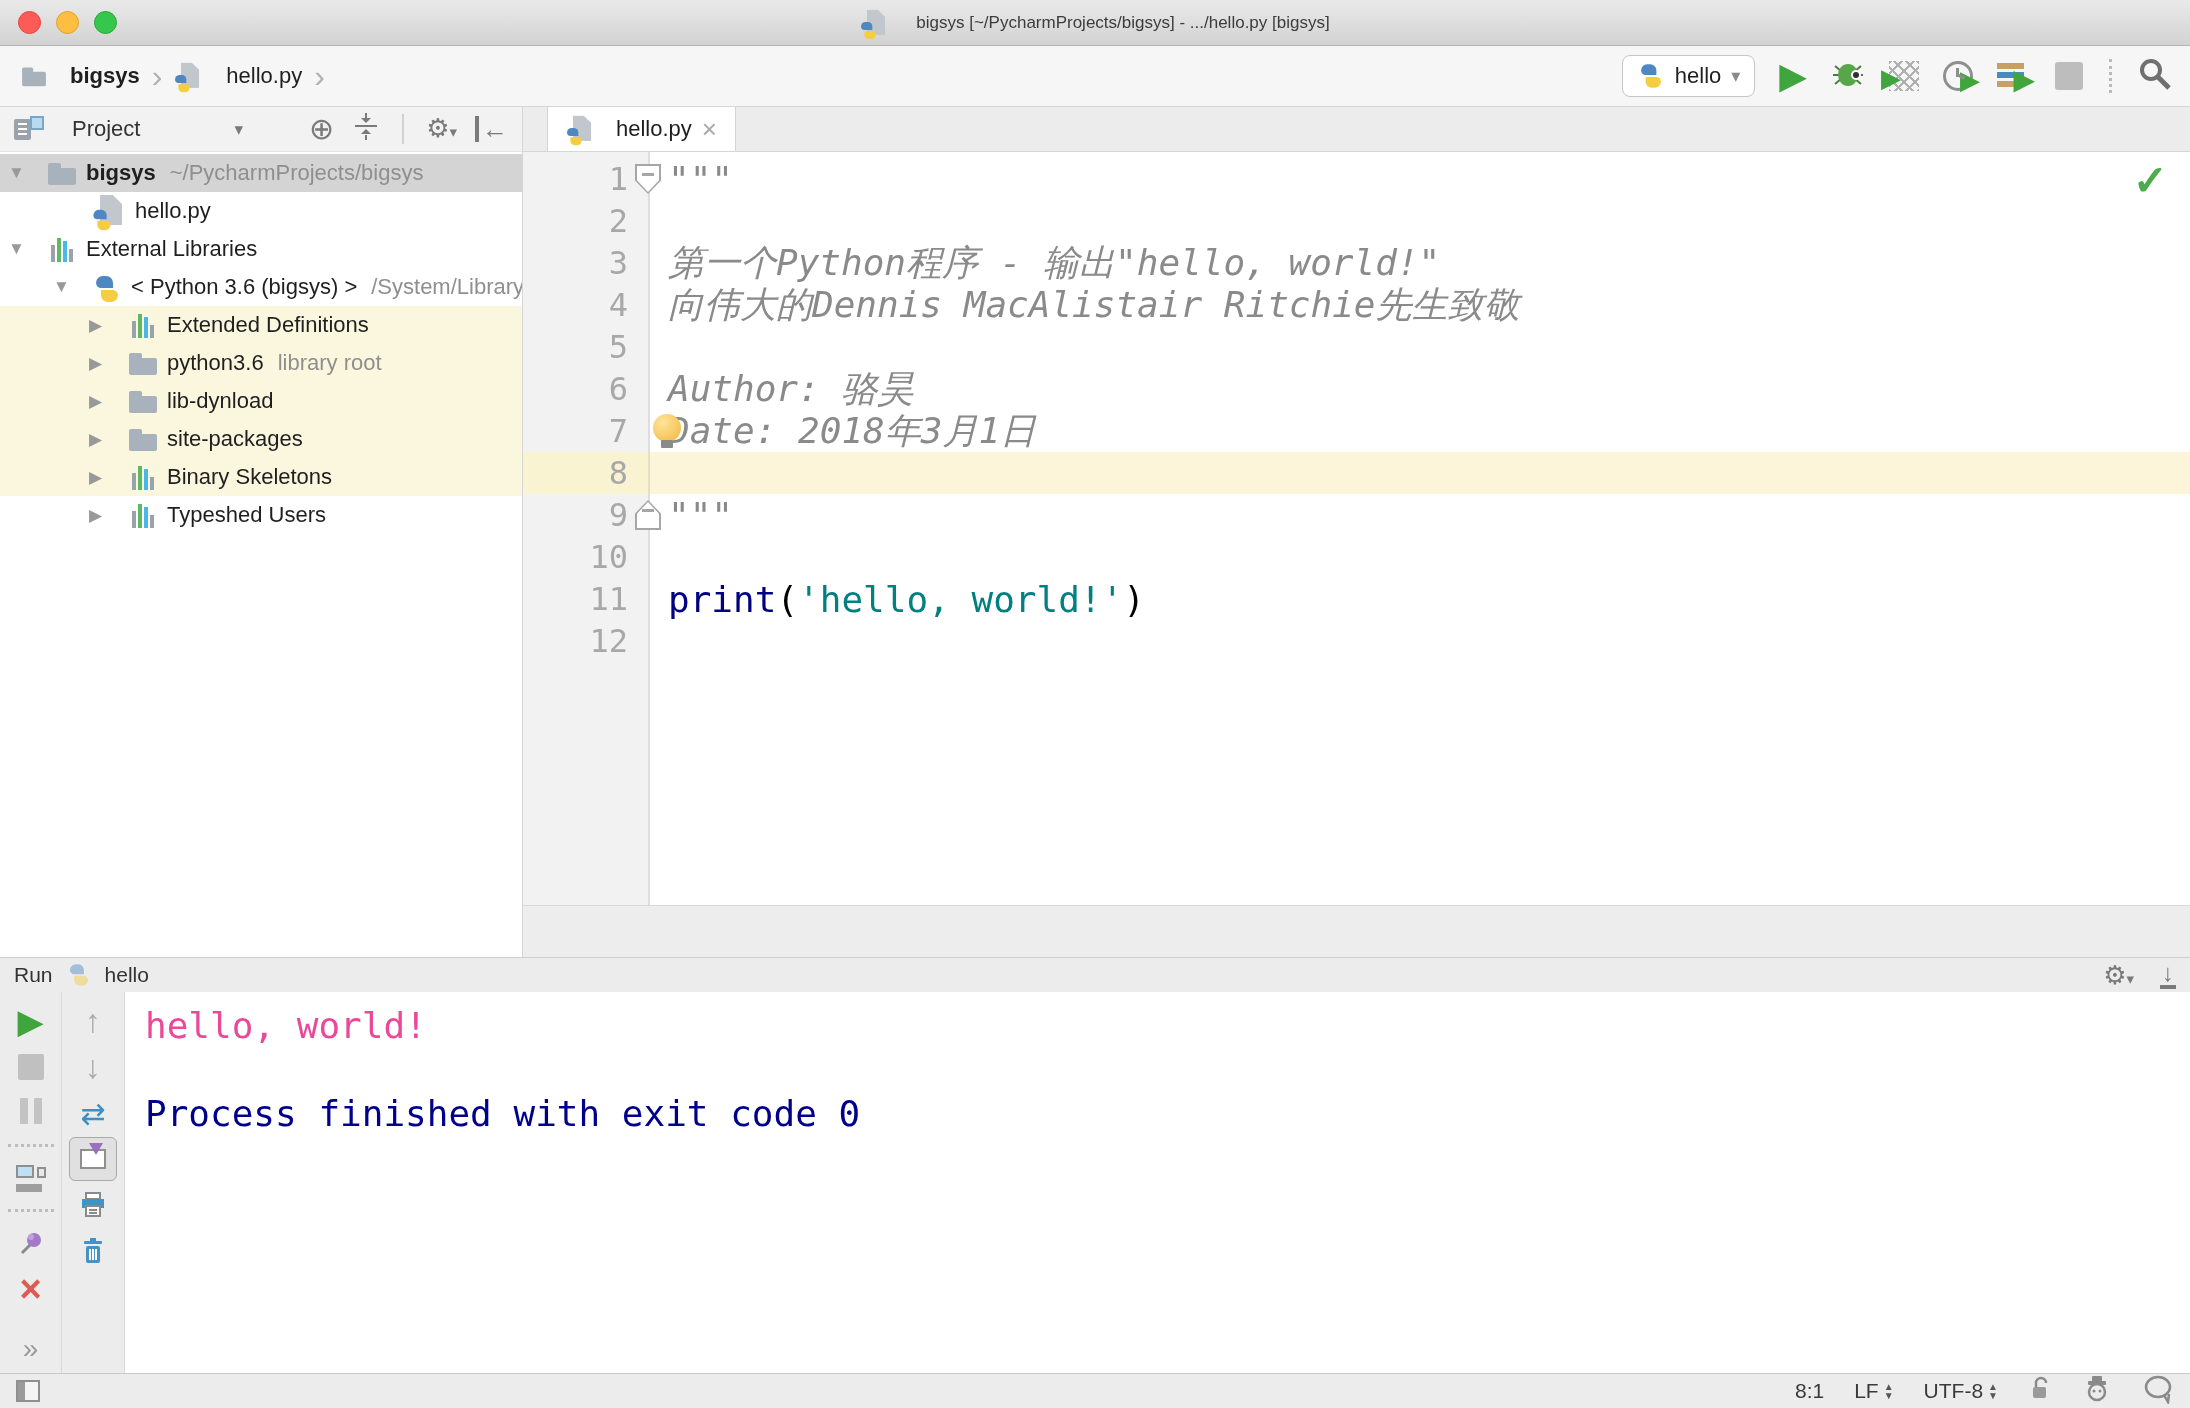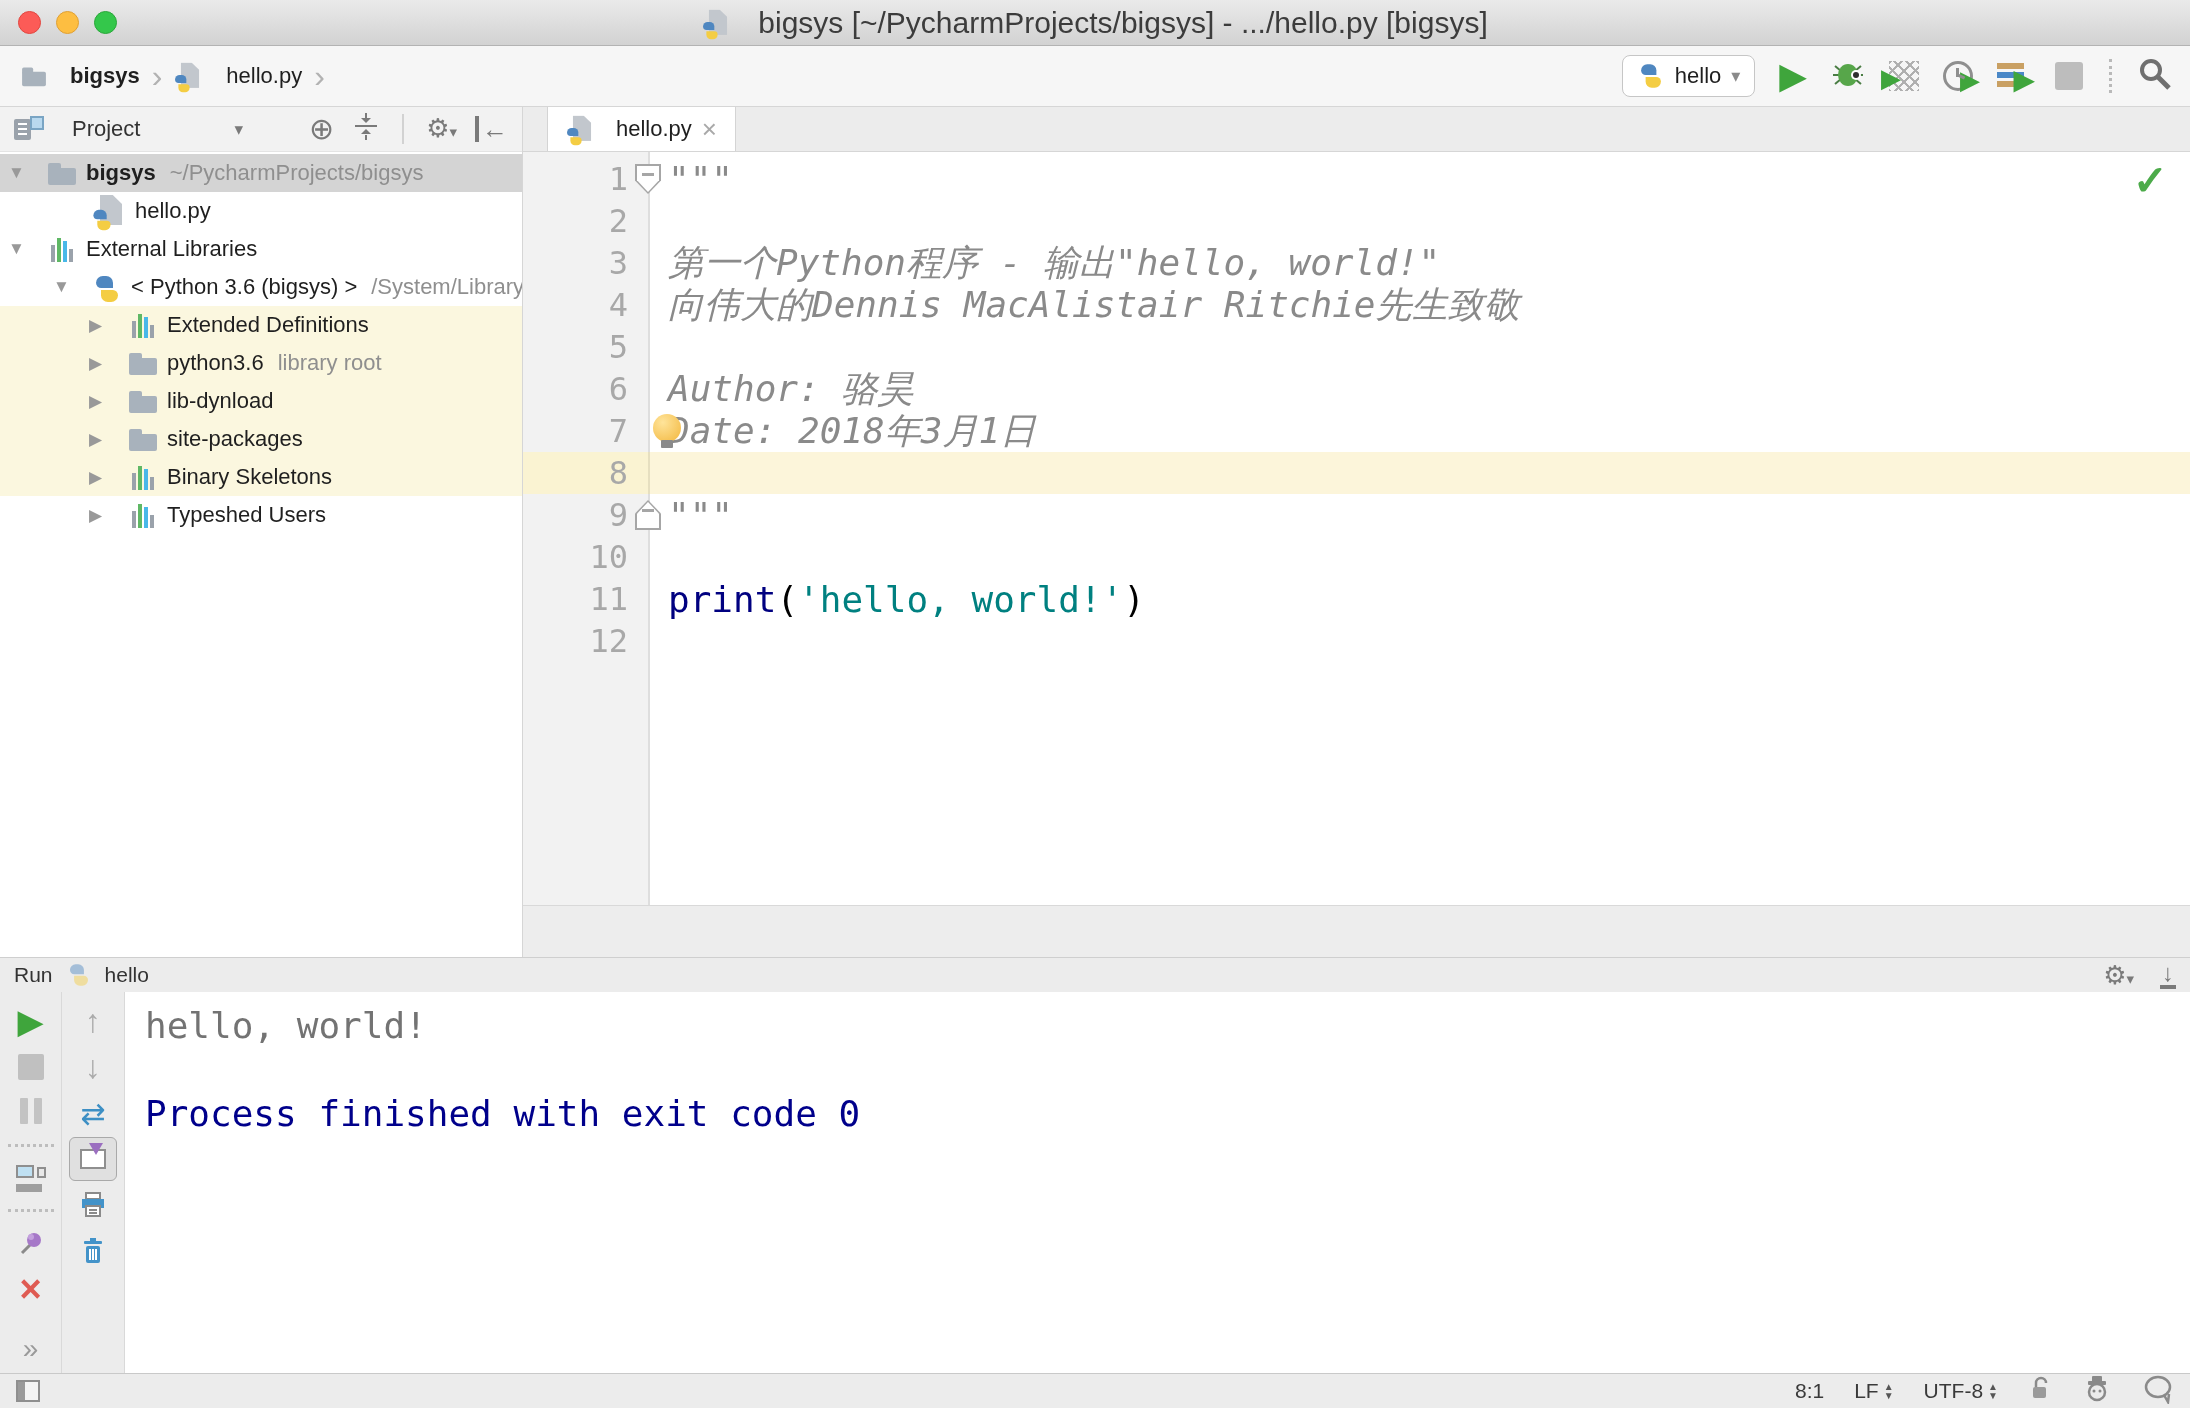"bigsys [~/PycharmProjects/bigsys] -" .title { font-size: 30px -> 17px }
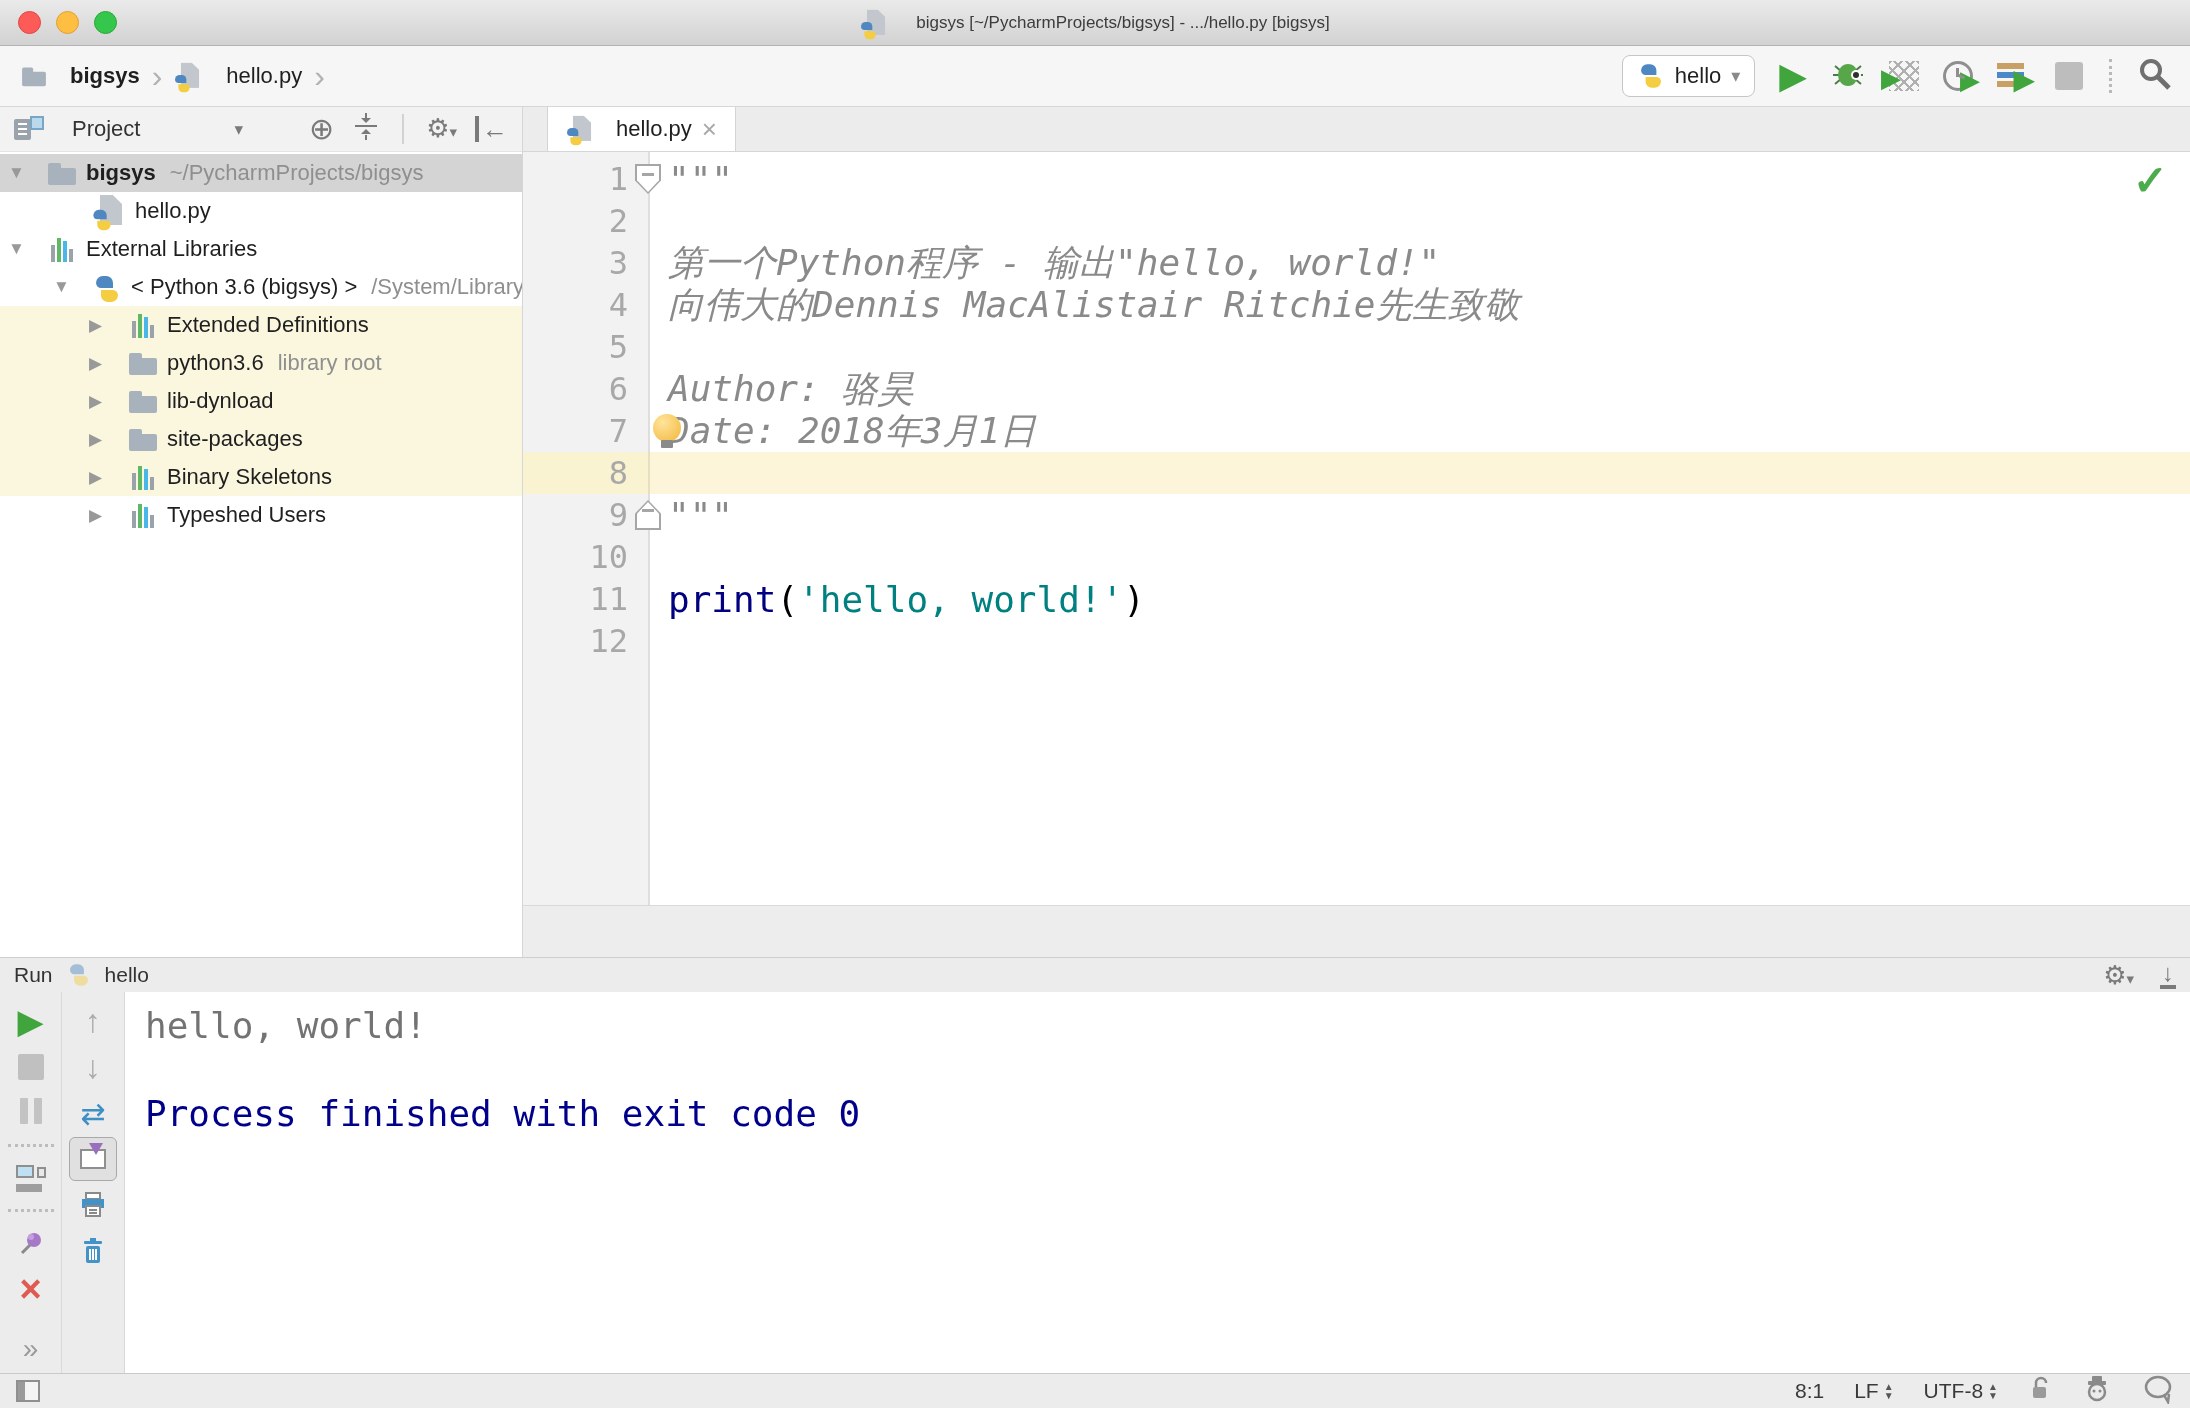"hello, world!" .c-out { color: #737373 -> #ec4899 }
